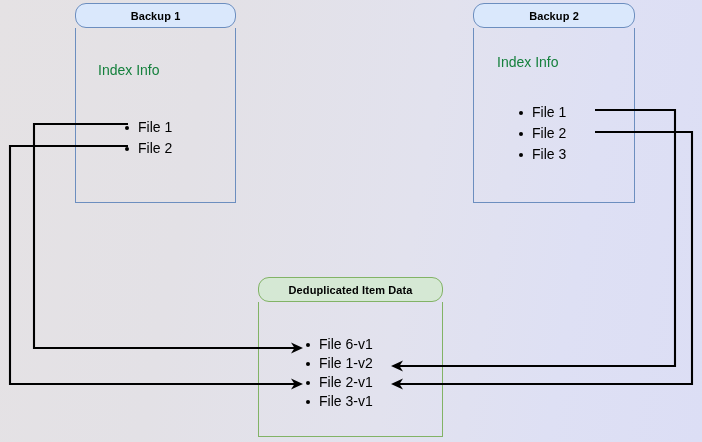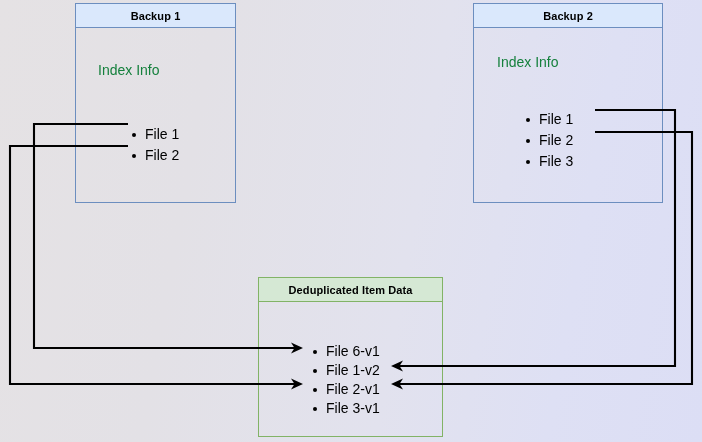"Backup 1" .node .hdr { border-radius: none -> 11px }
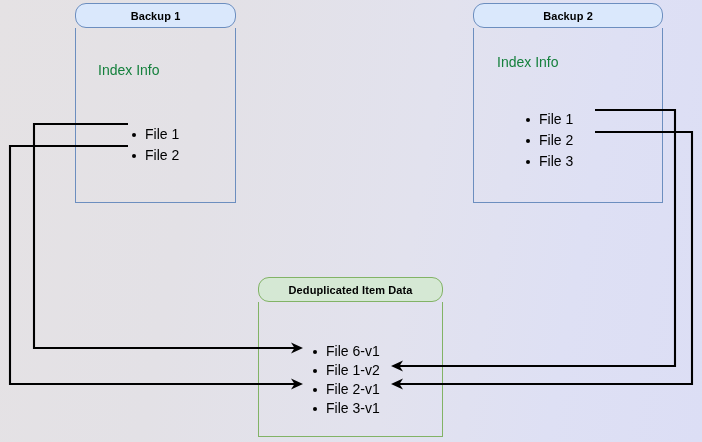"Backup 2" div.node { width: 190px -> 162px }
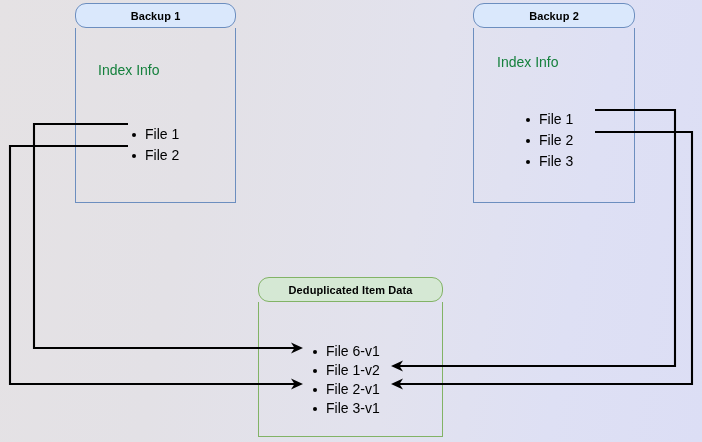"File 1" ul.items { margin: 7px -> 0 }
